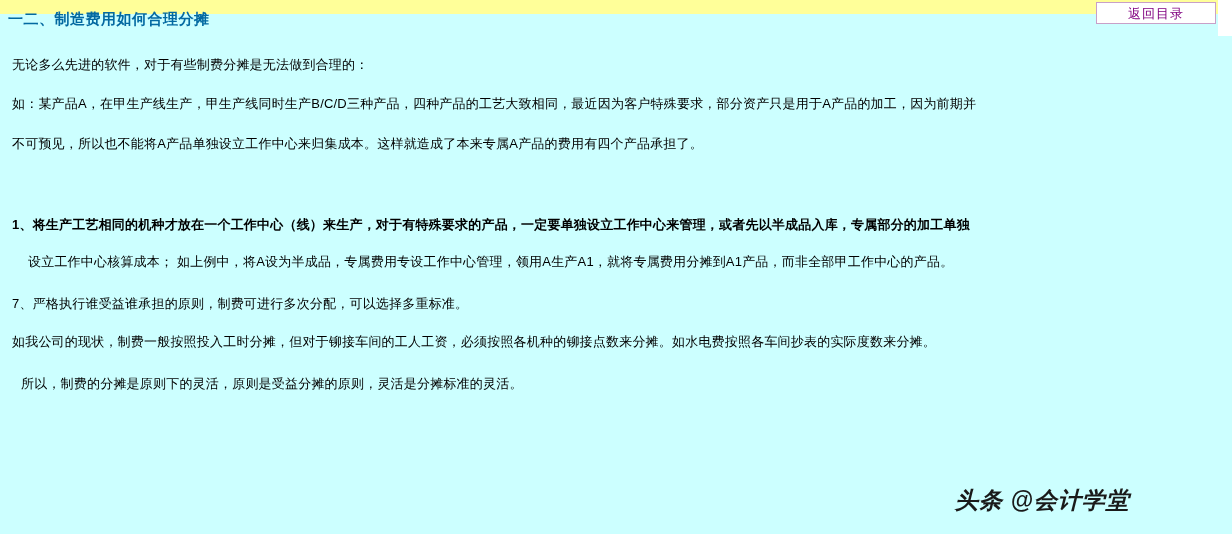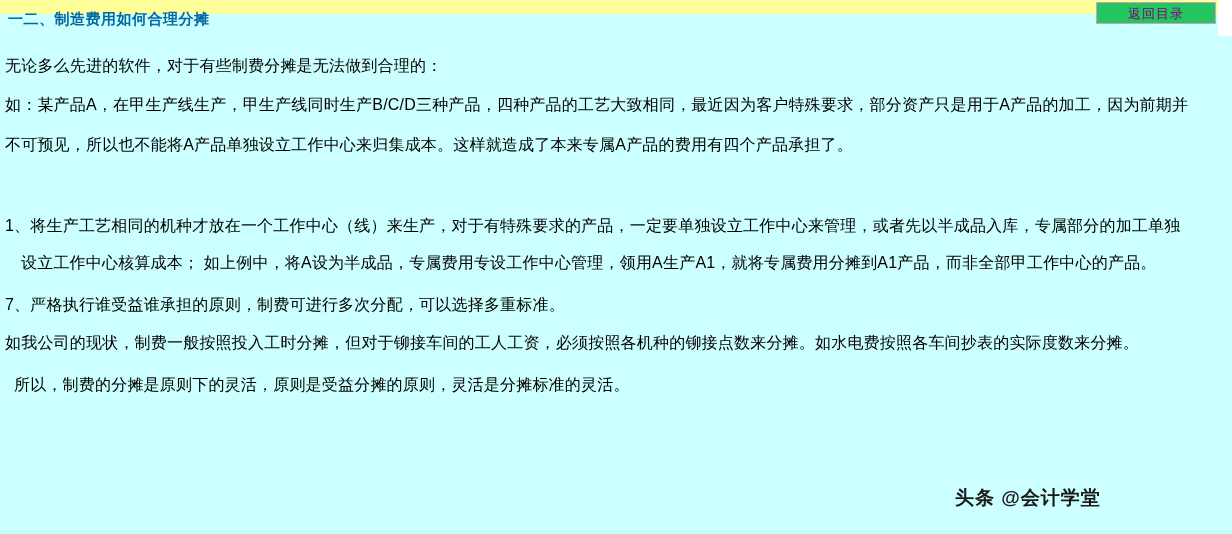"返回目录" .return-button { background: #22c55e -> #ffffff }
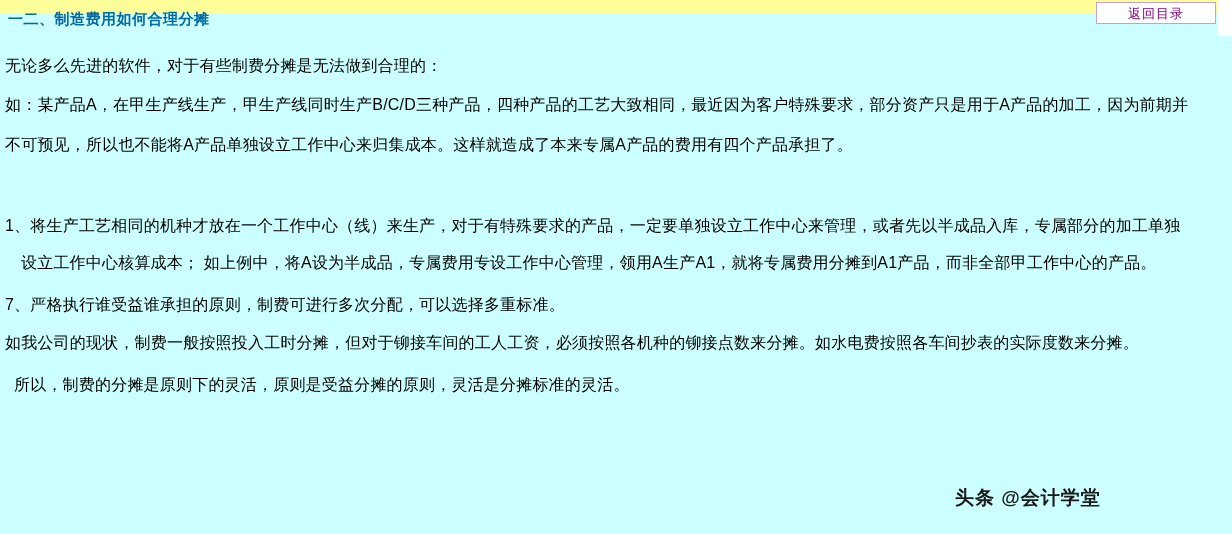"无论多么先进的软件，对于有些制费分摊是无法做到合理的：" .para { font-size: 16px -> 13px; left: 5px -> 12px }
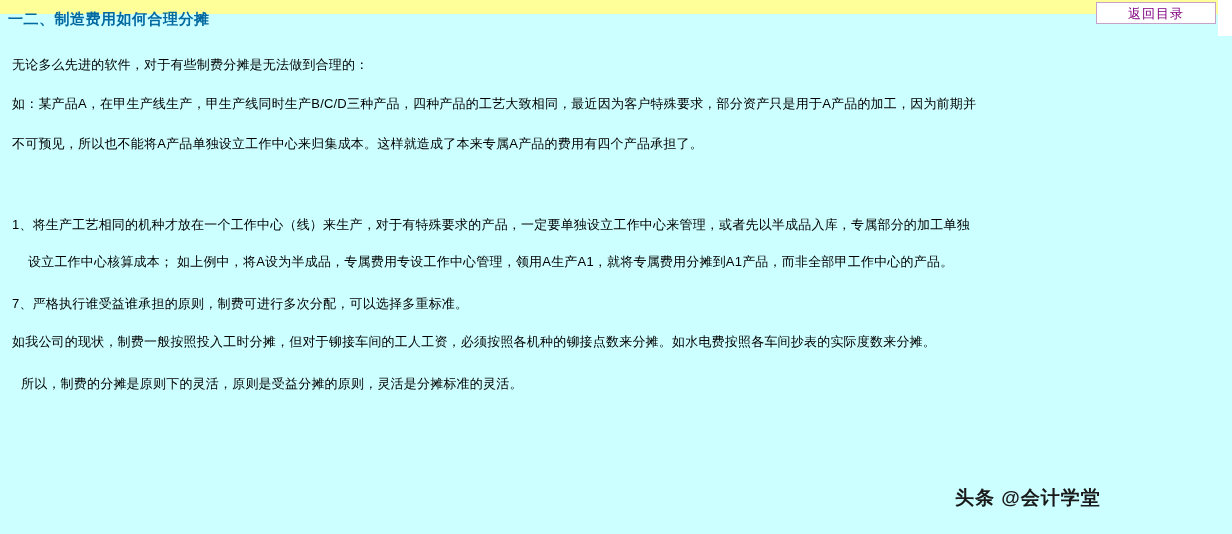"1、将生产工艺相同的机种才放在一个工作中心（线）来生产，对于有特殊要求的产品，一" .p5 { font-weight: none -> bold }
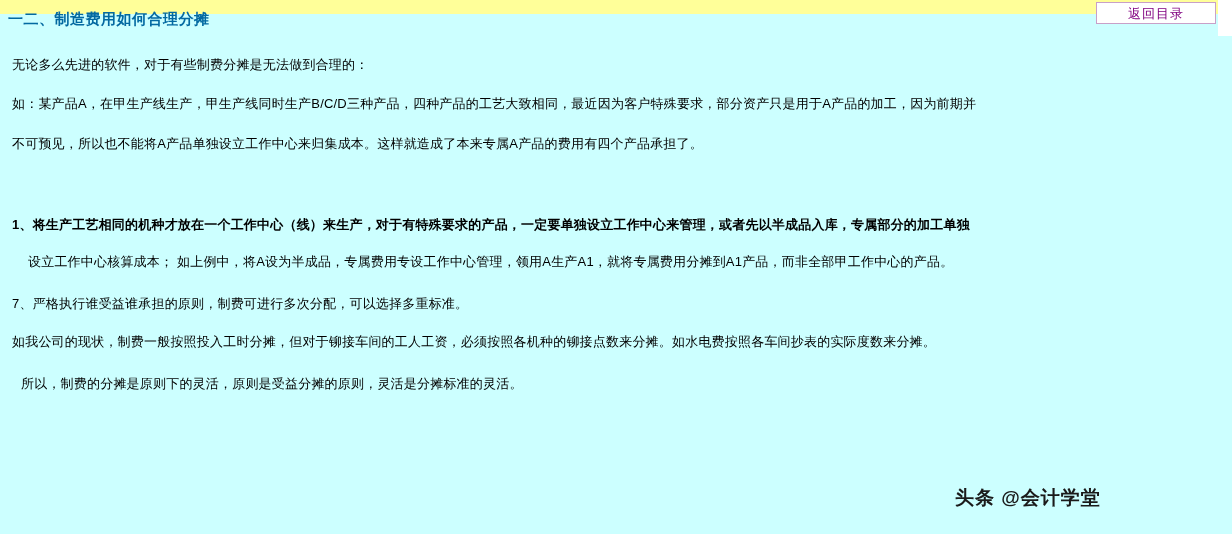"头条 @会计学堂" .watermark { font-size: 19px -> 23px; font-style: none -> italic }
